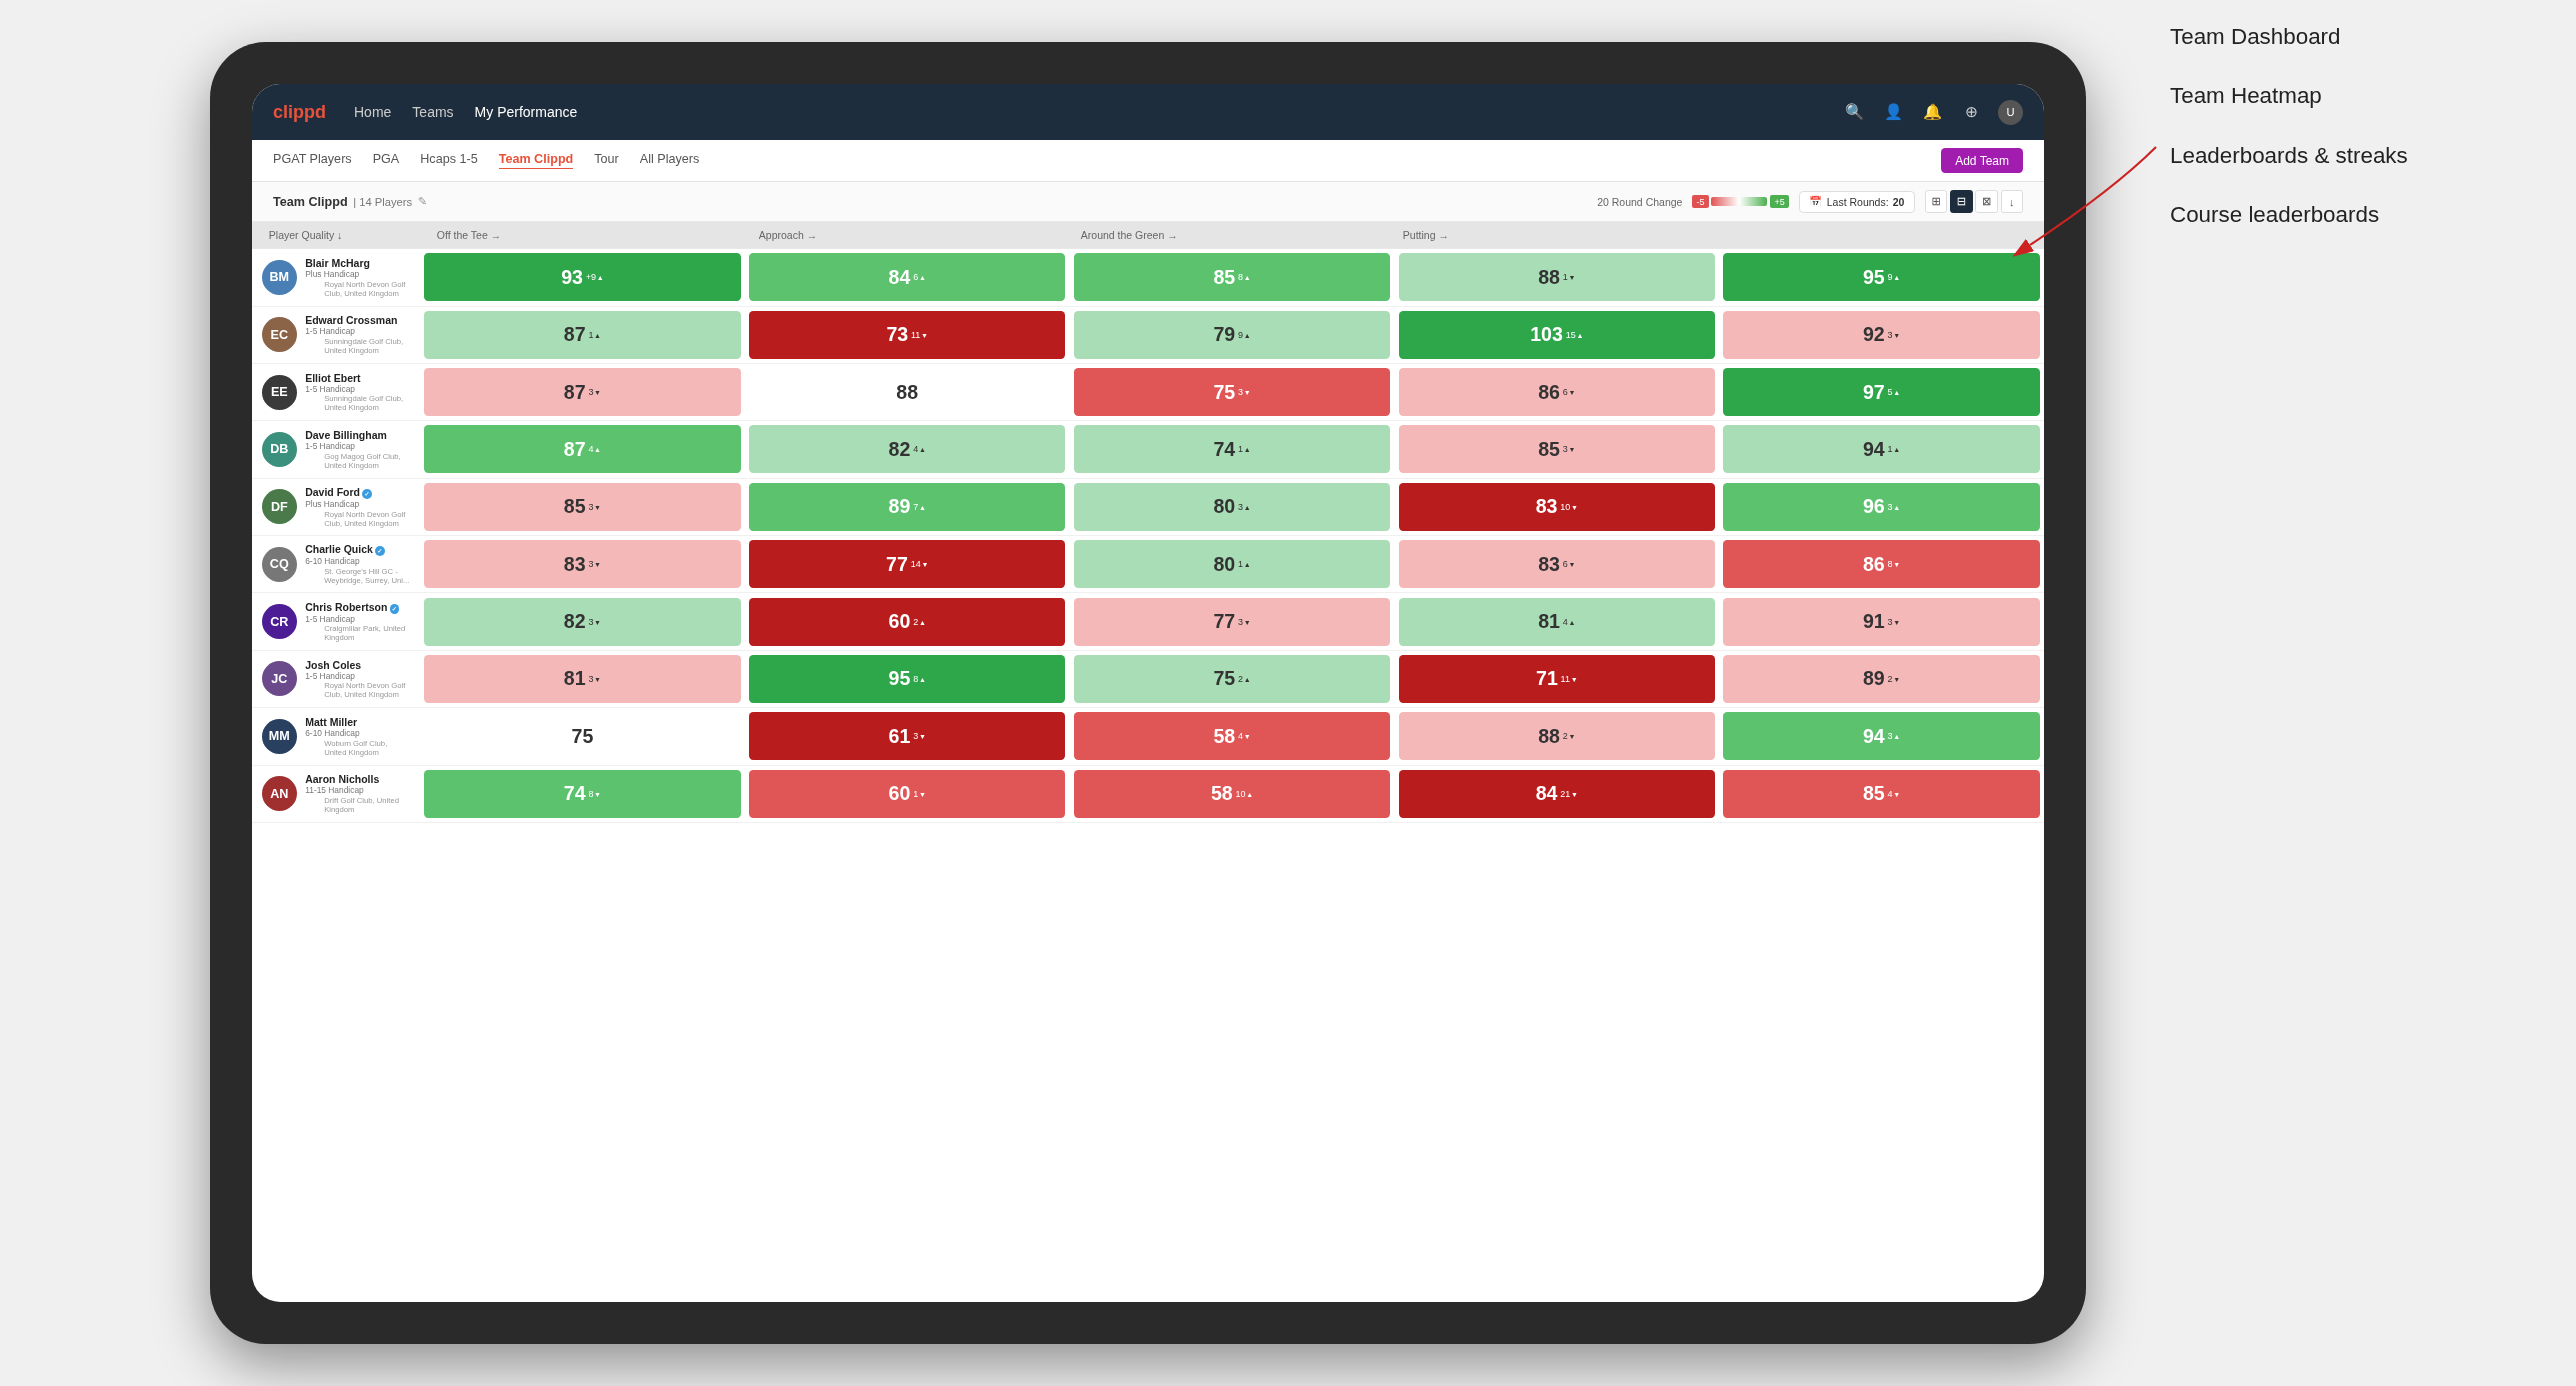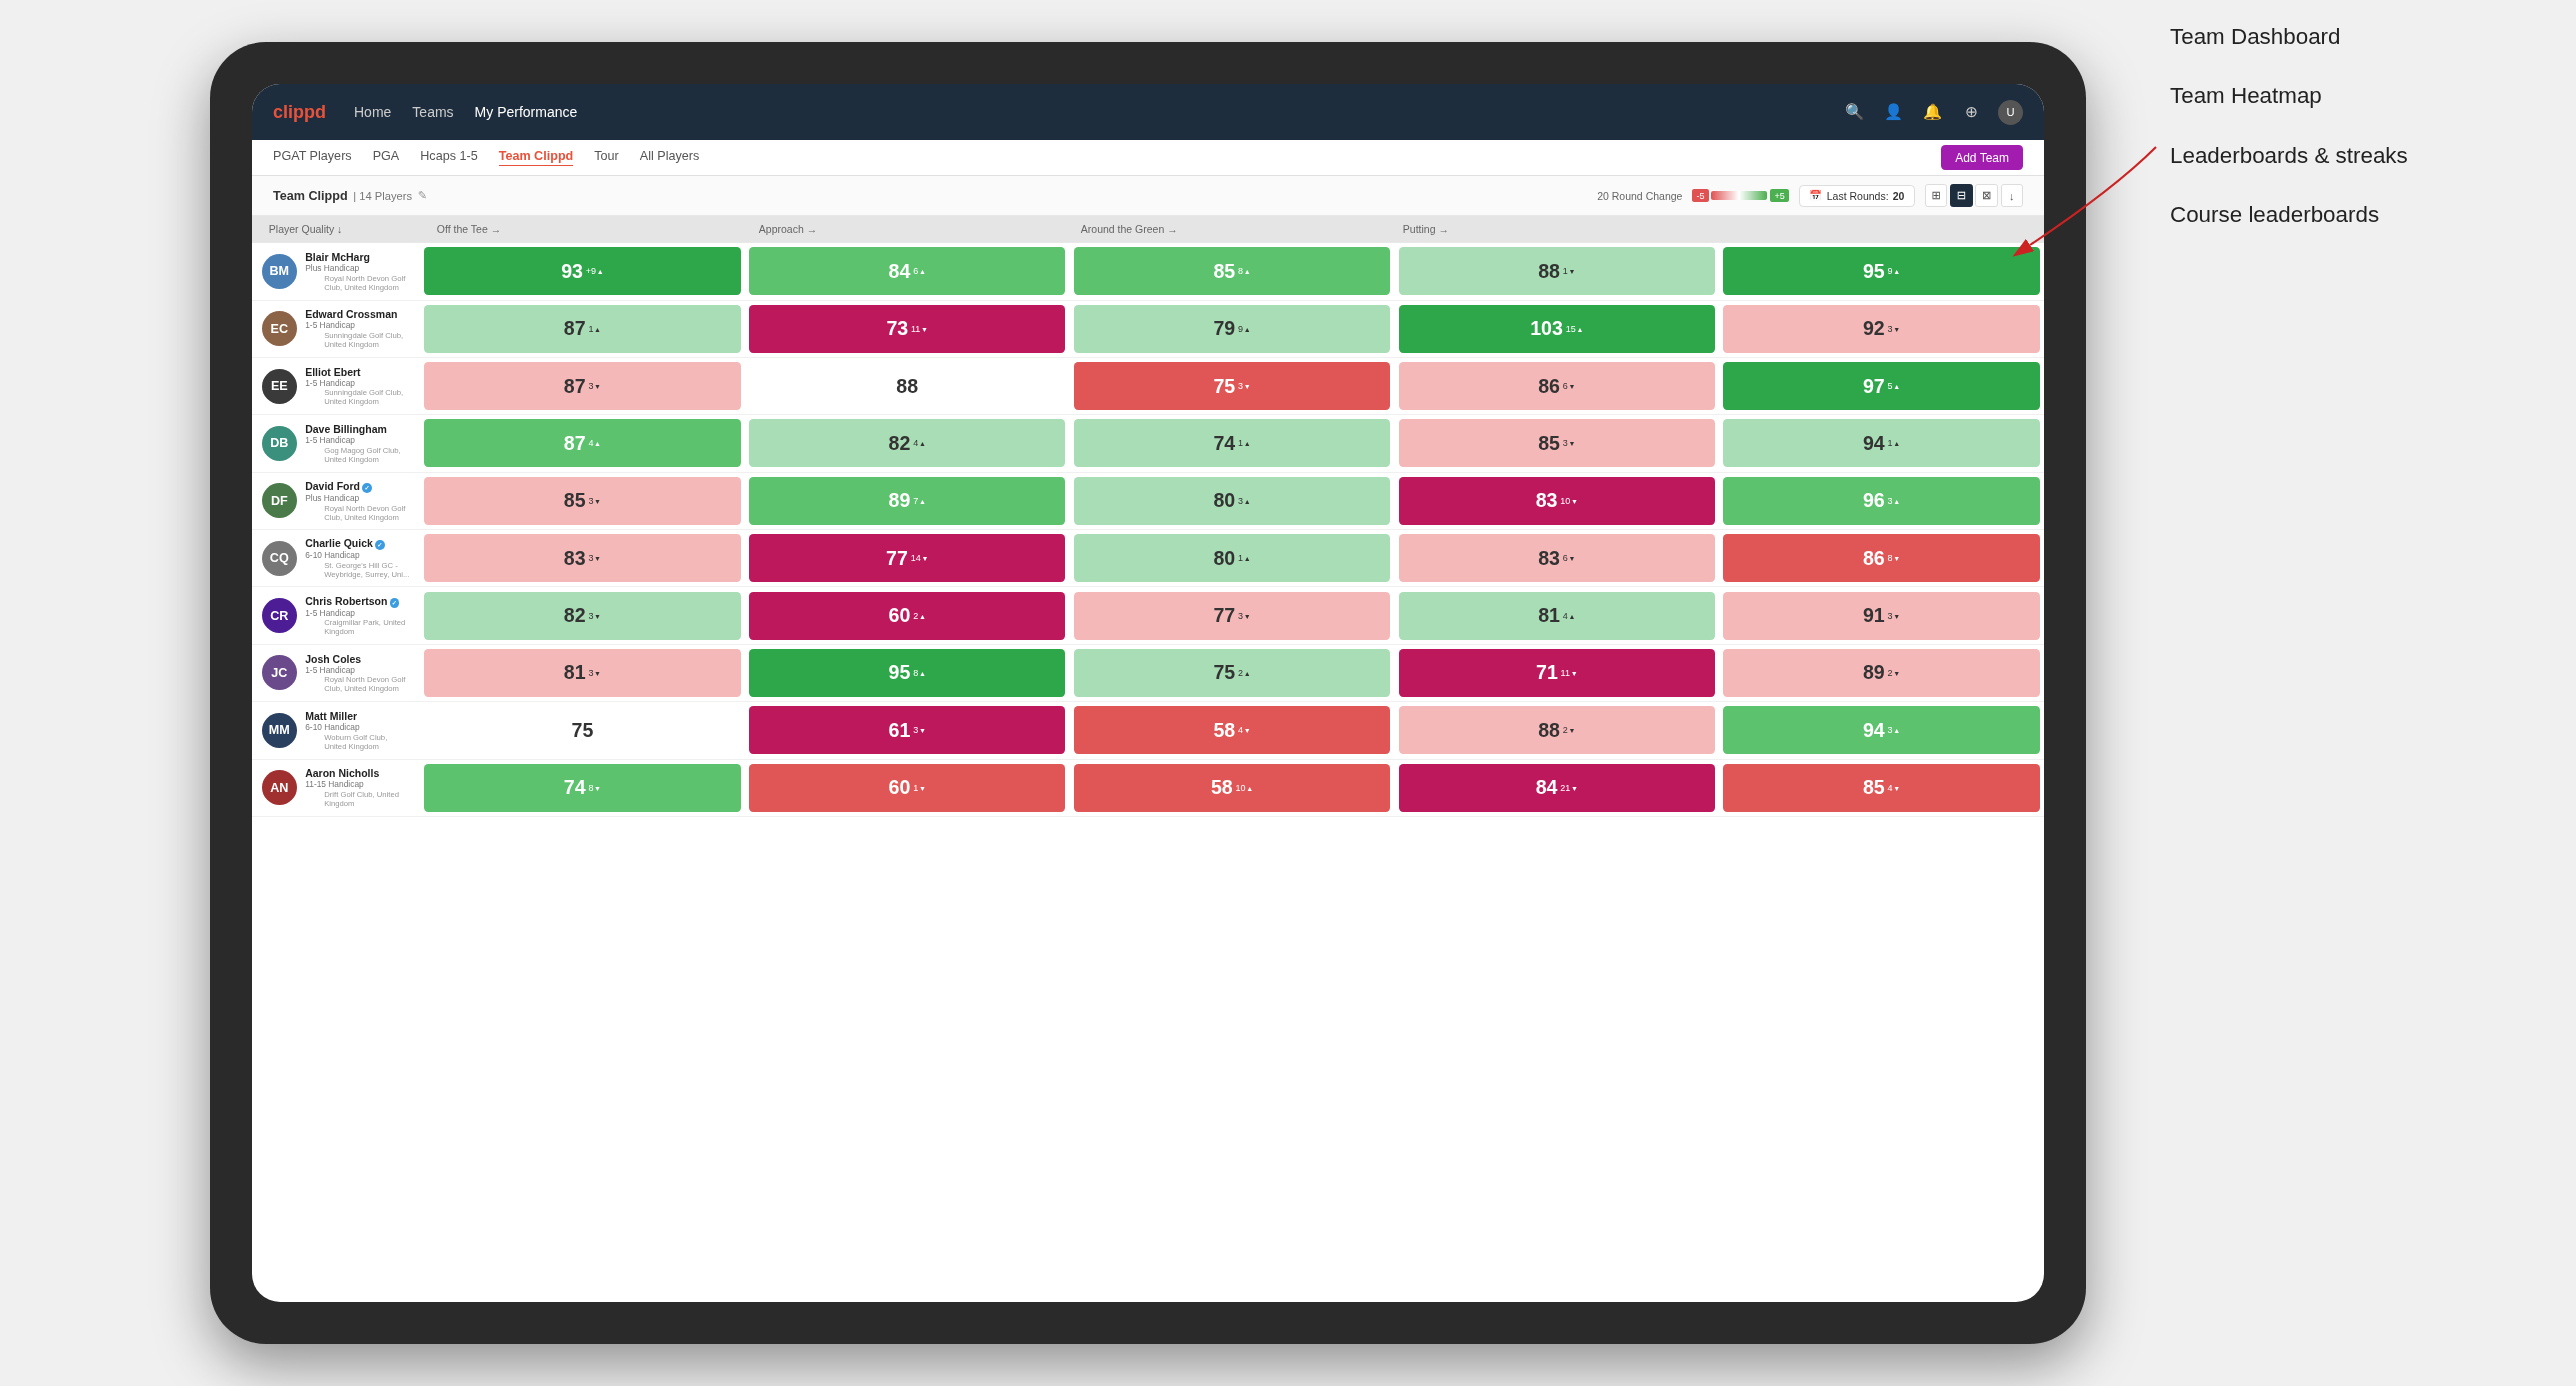"PGAT Players" .sub-nav { height: 36px -> 42px }
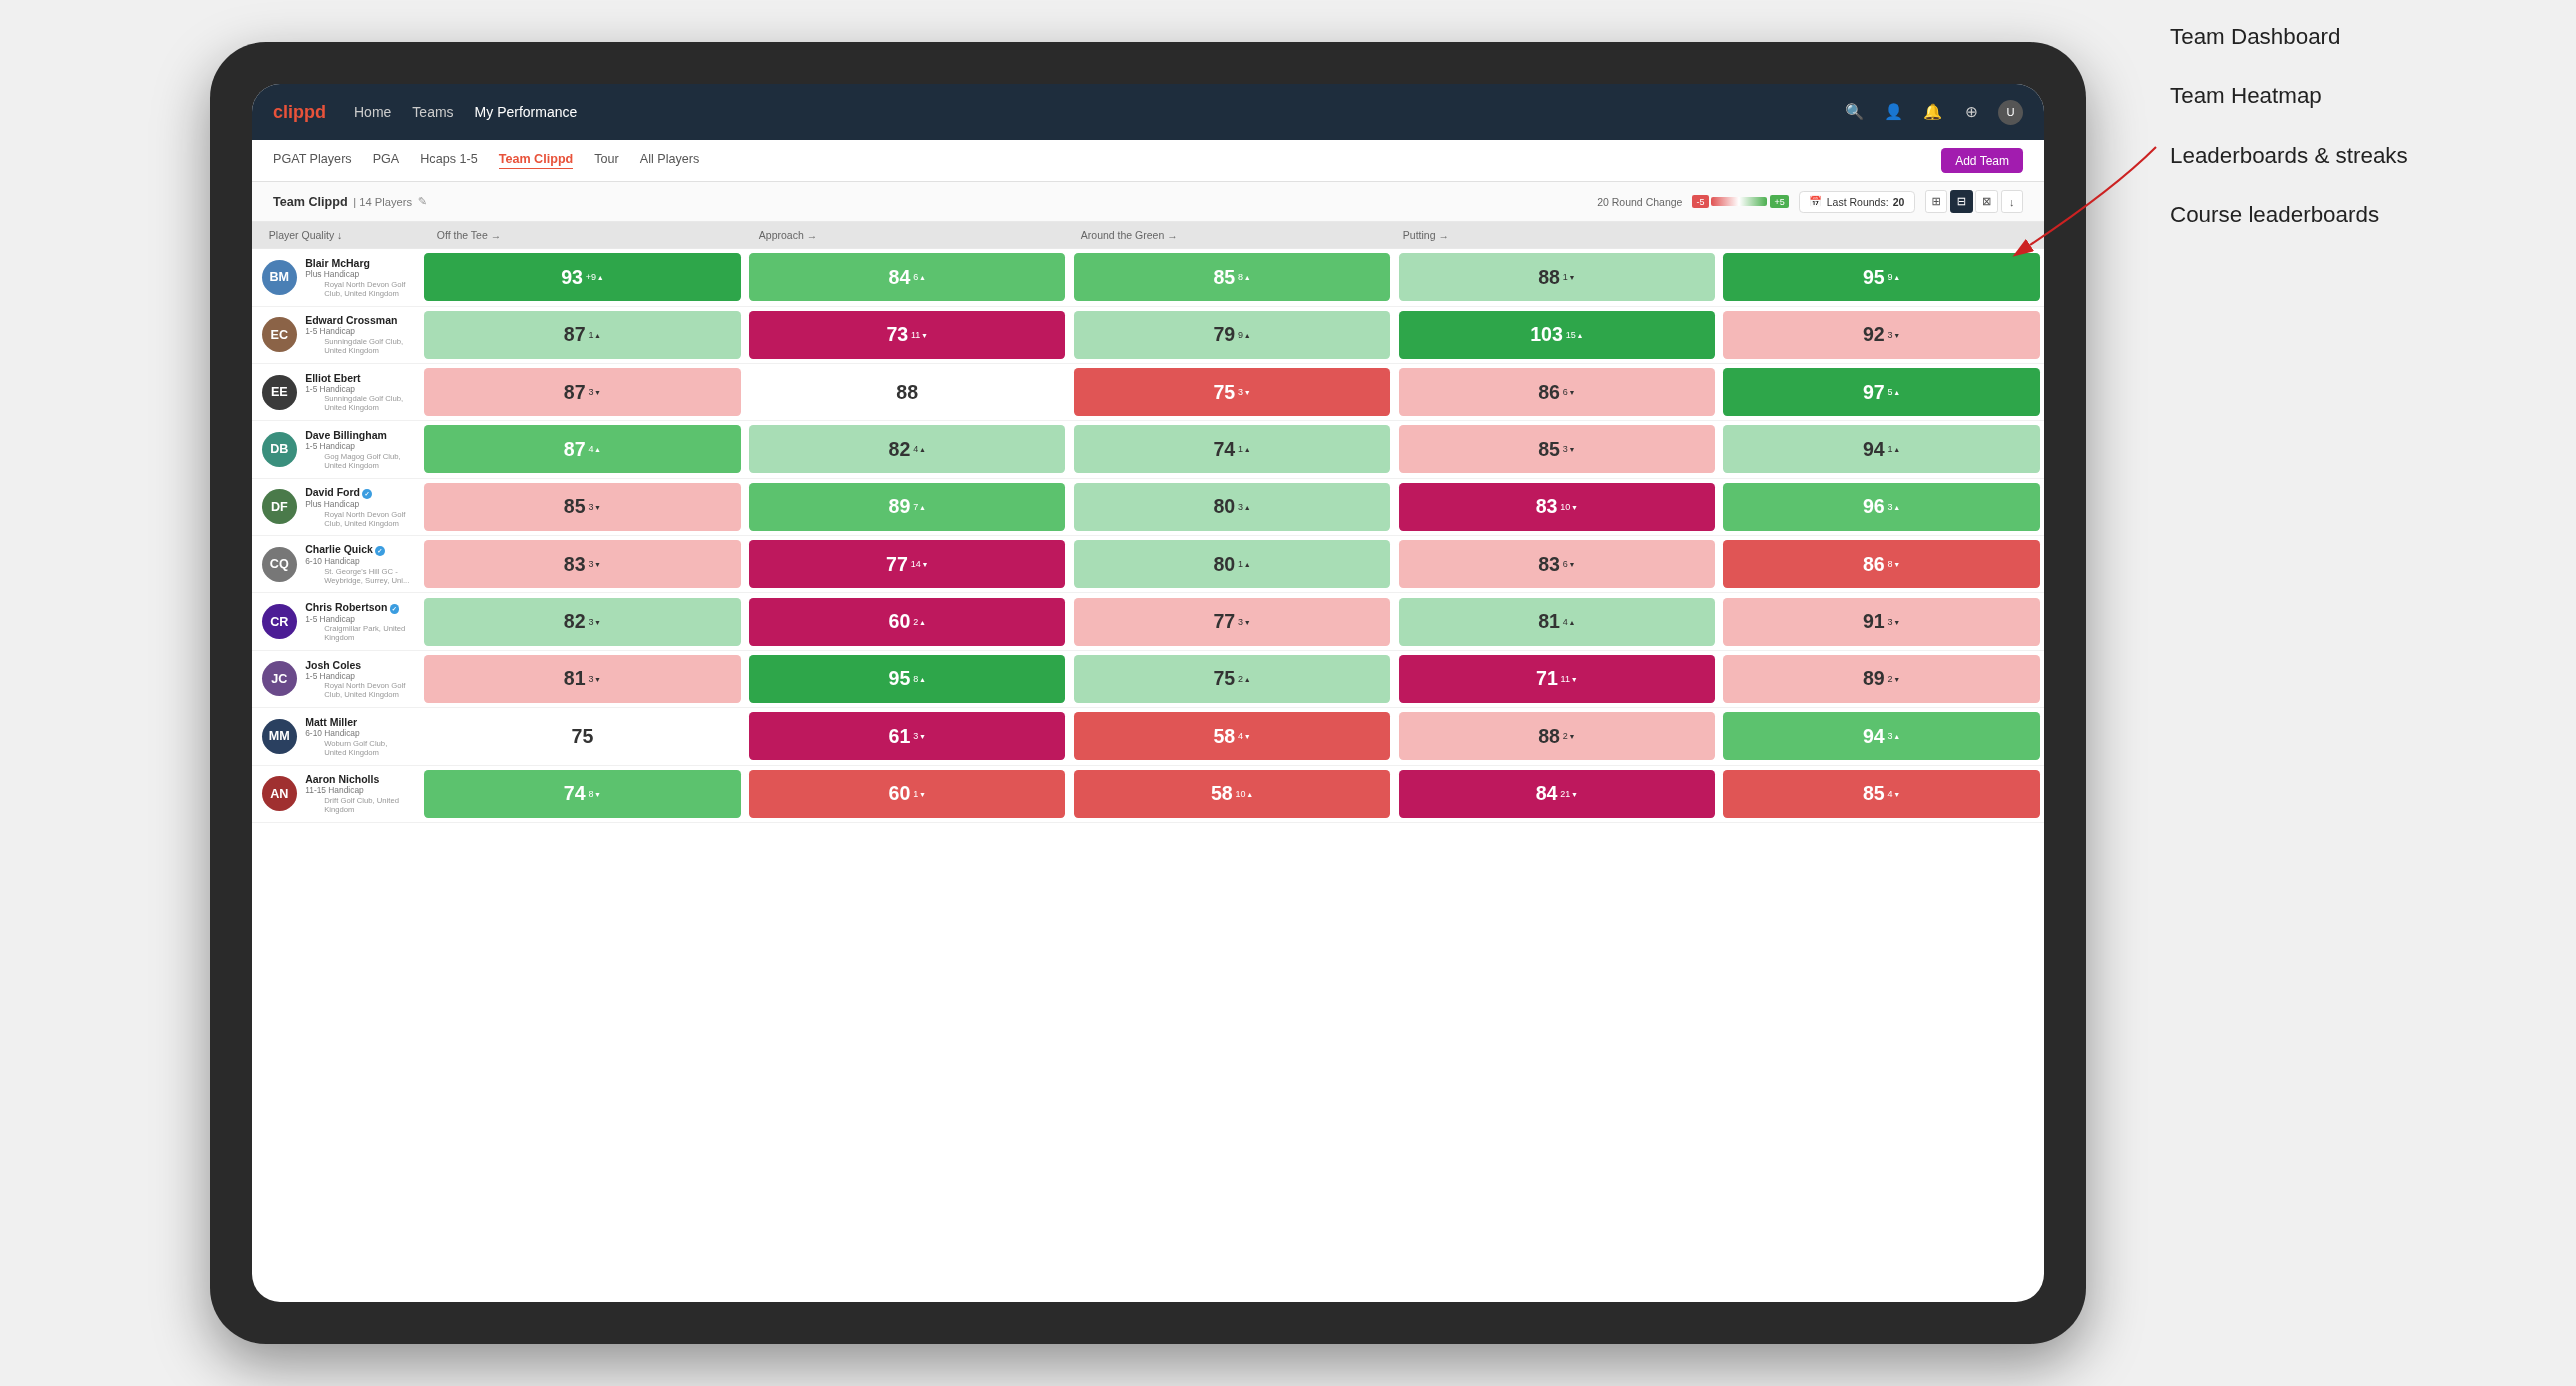"73" .bg-red-strong { background: #be185d -> #b91c1c }
